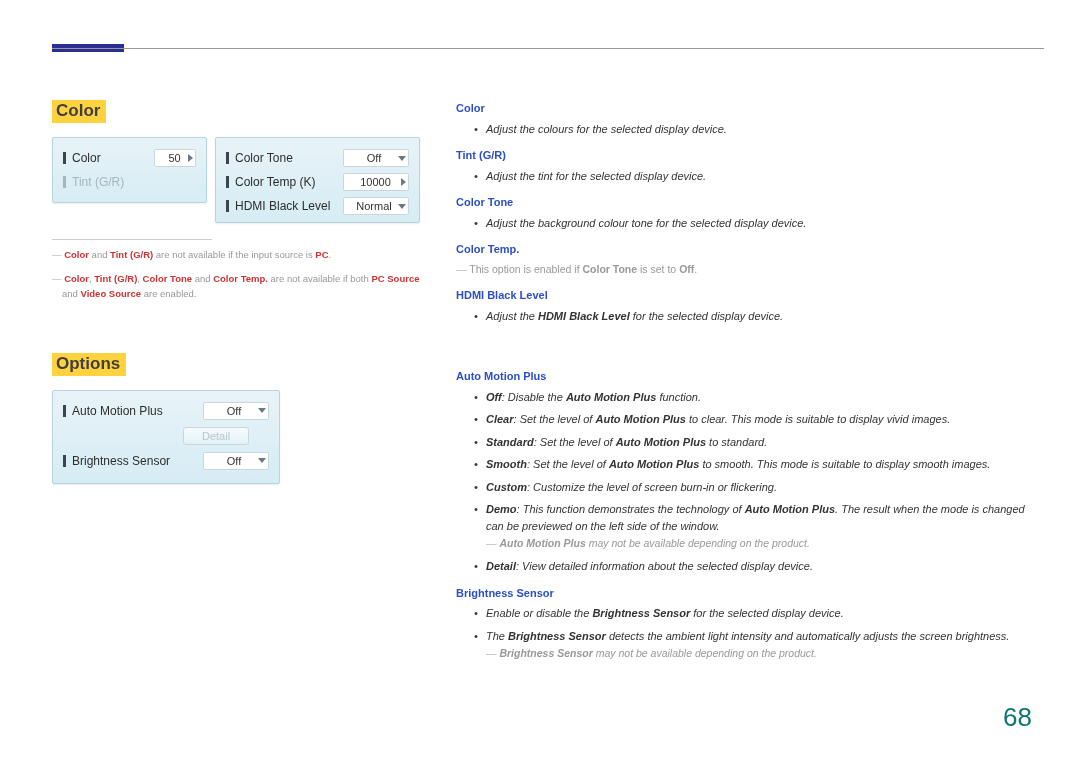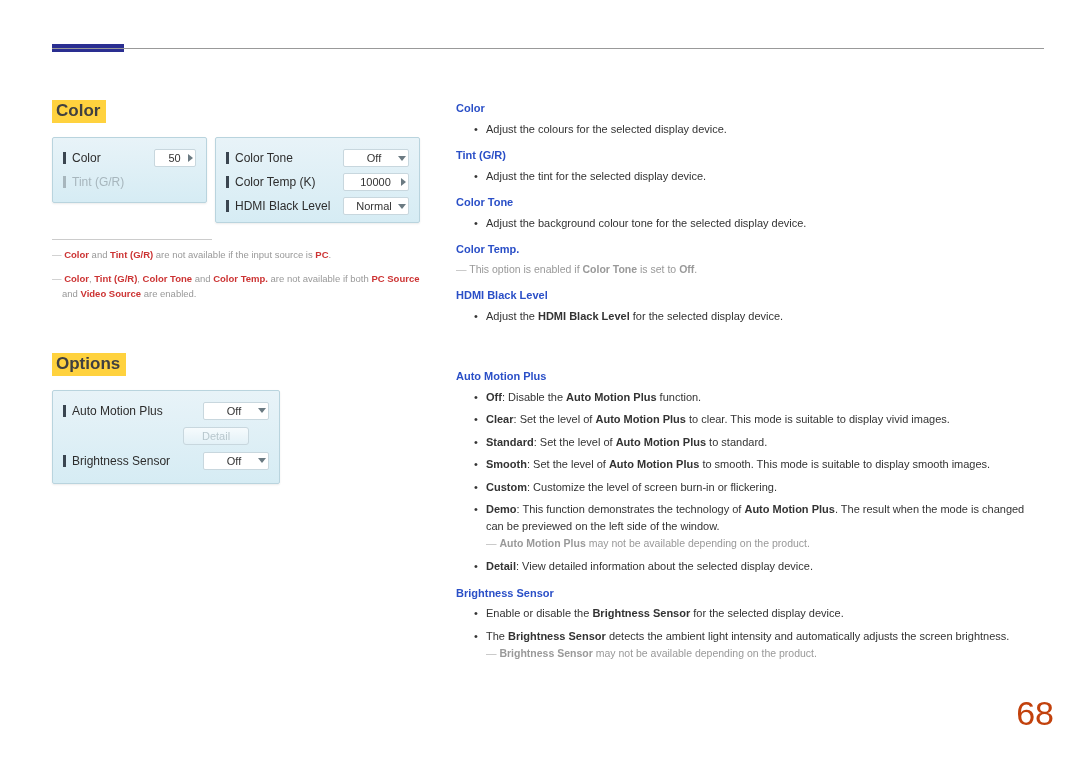"Adjust the colours for the" .rightcol ul { font-style: none -> italic }
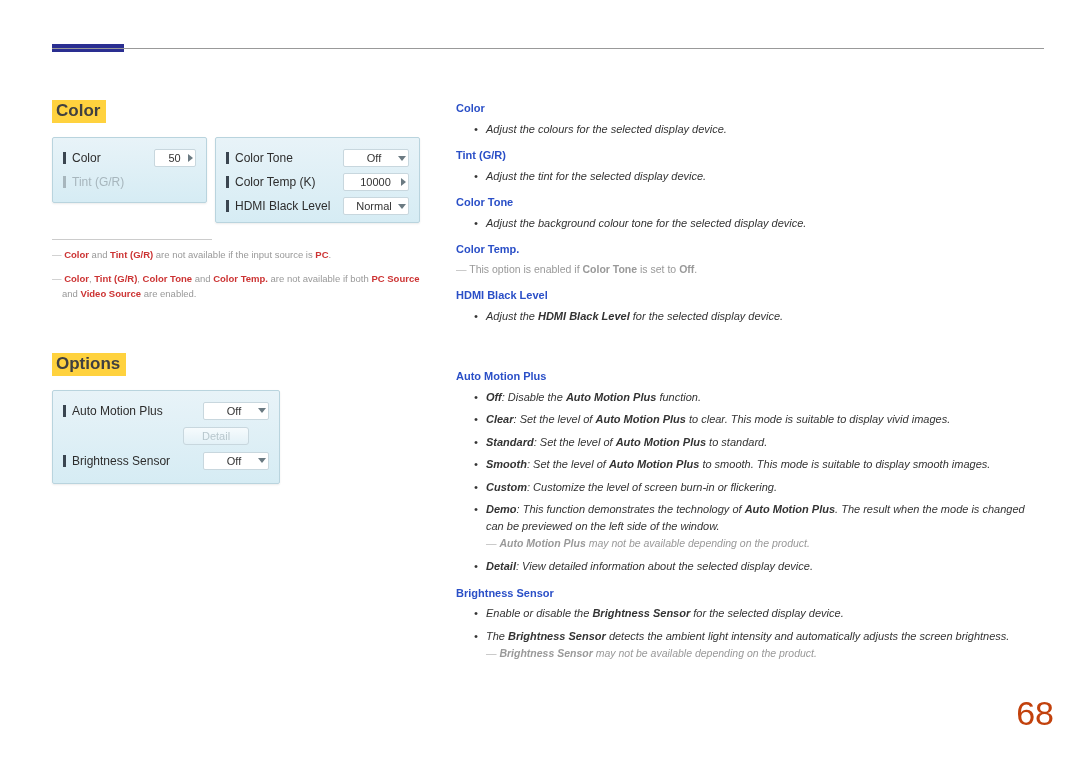"68" .pagenum { color: #c2410c -> #0f766e; font-size: 34px -> 26px; right: 26px -> 48px }
